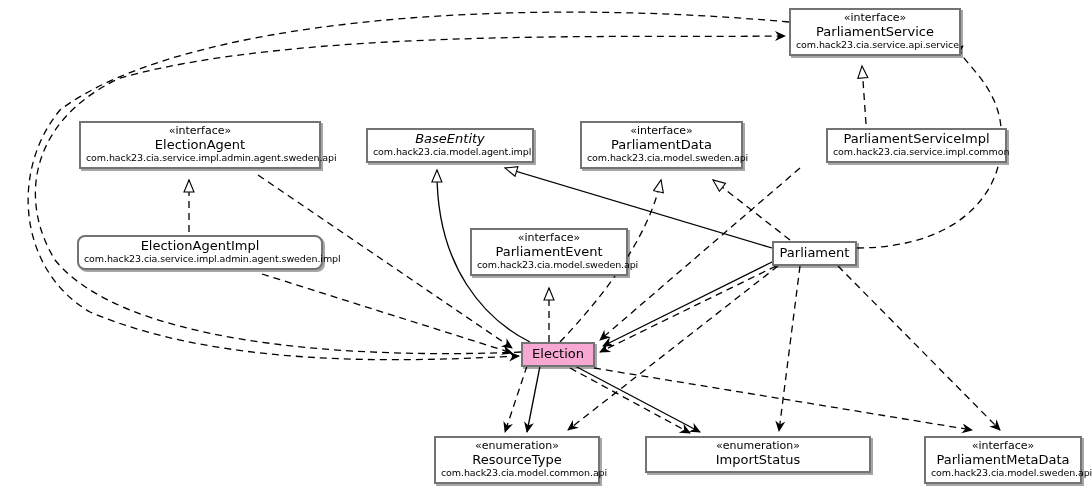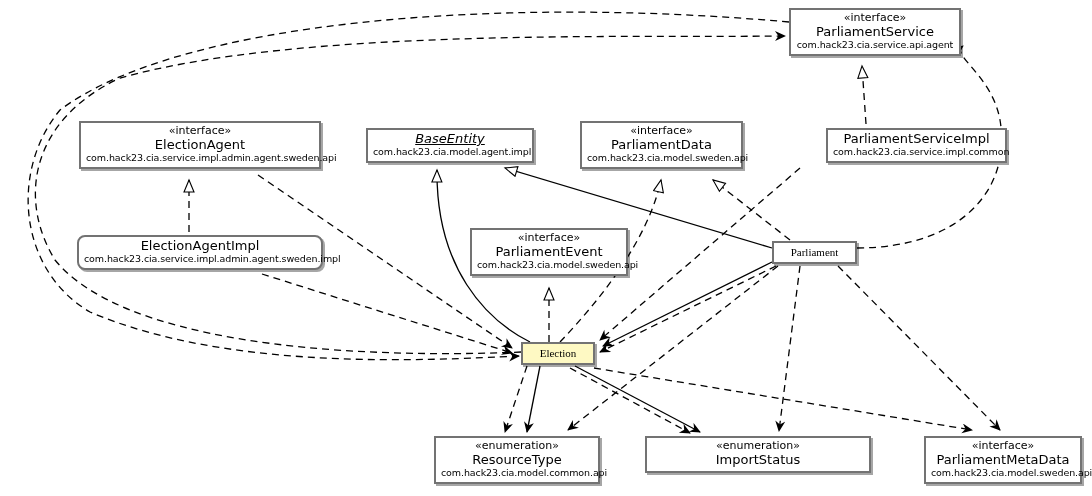"com.hack23.cia.service.api.agent" span.node-pkg { text: com.hack23.cia.service.api.agent -> com.hack23.cia.service.api.service }
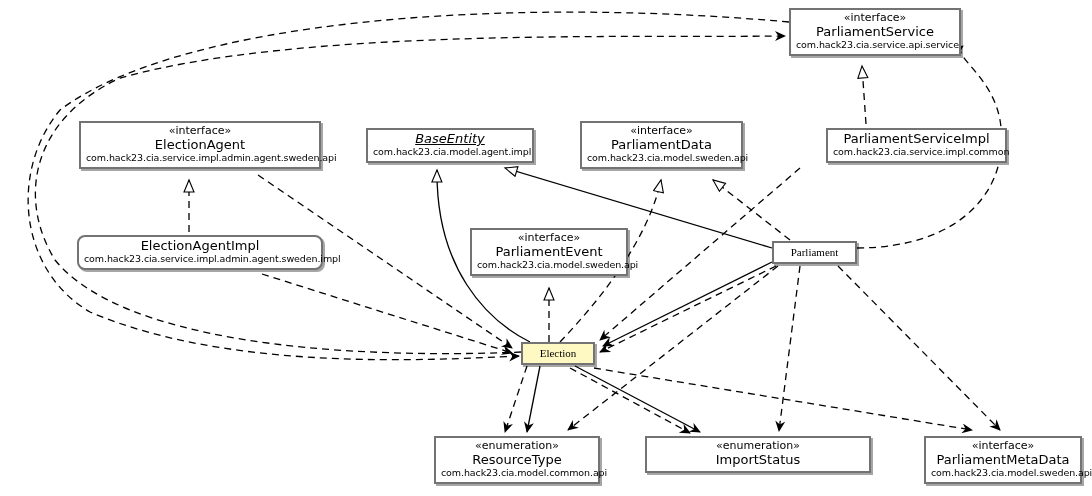"BaseEntity" .node-name.abstract { text-decoration: underline -> none }
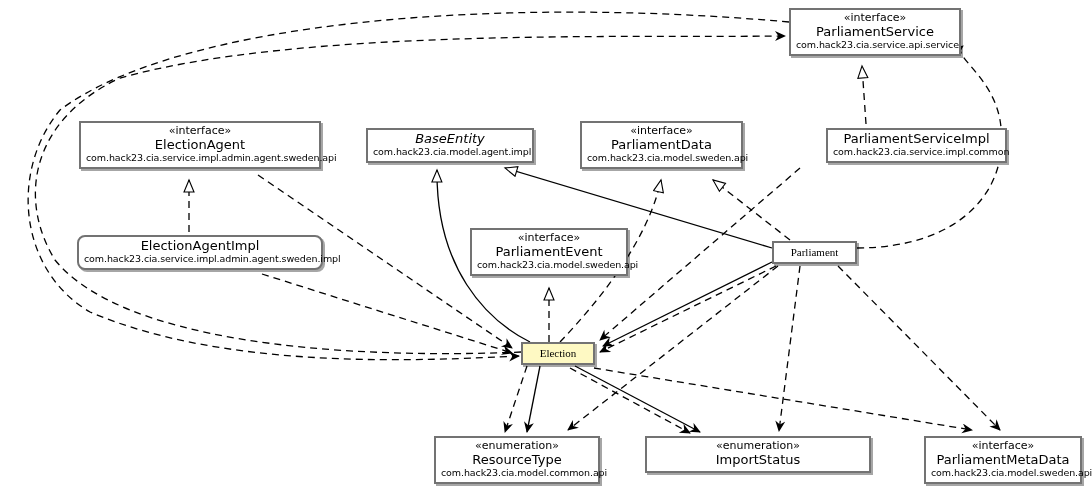"Parliament" .node-simple .node-name { font-family: Liberation Serif, serif -> none; font-size: 11px -> 13px }
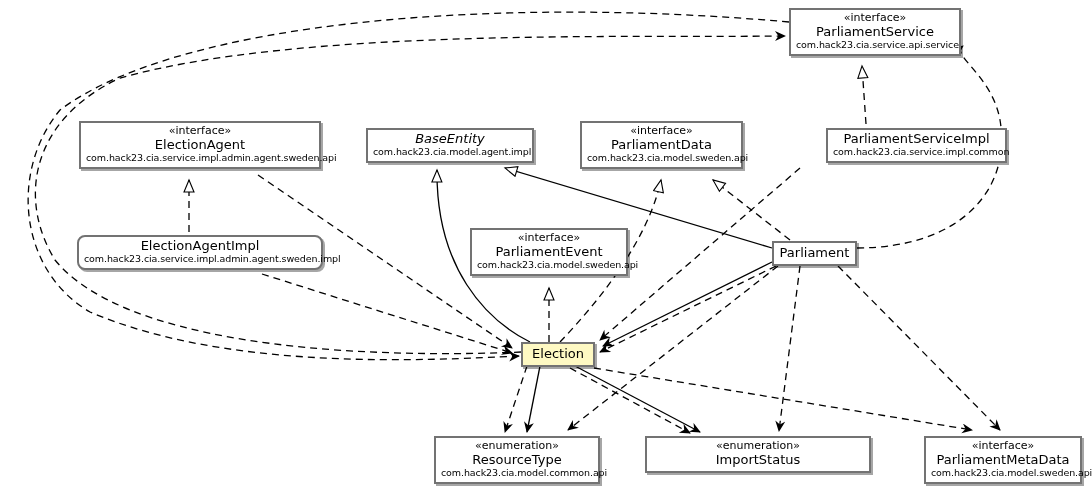"Election" .uml-node.highlight { background: #fef9c3 -> #f9a8d4 }
